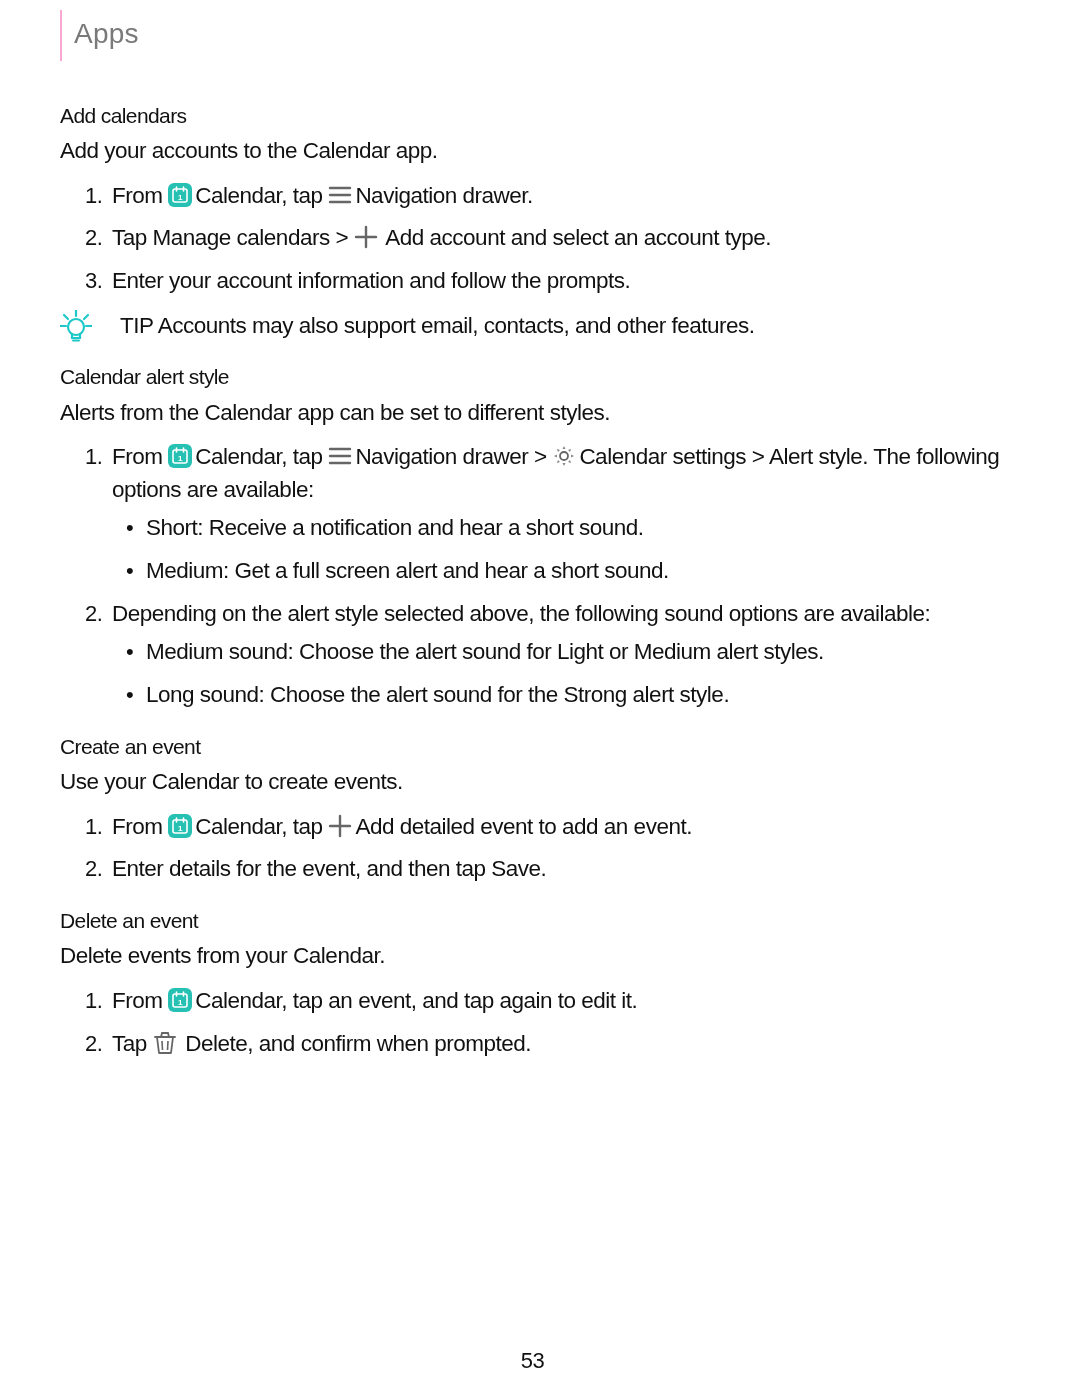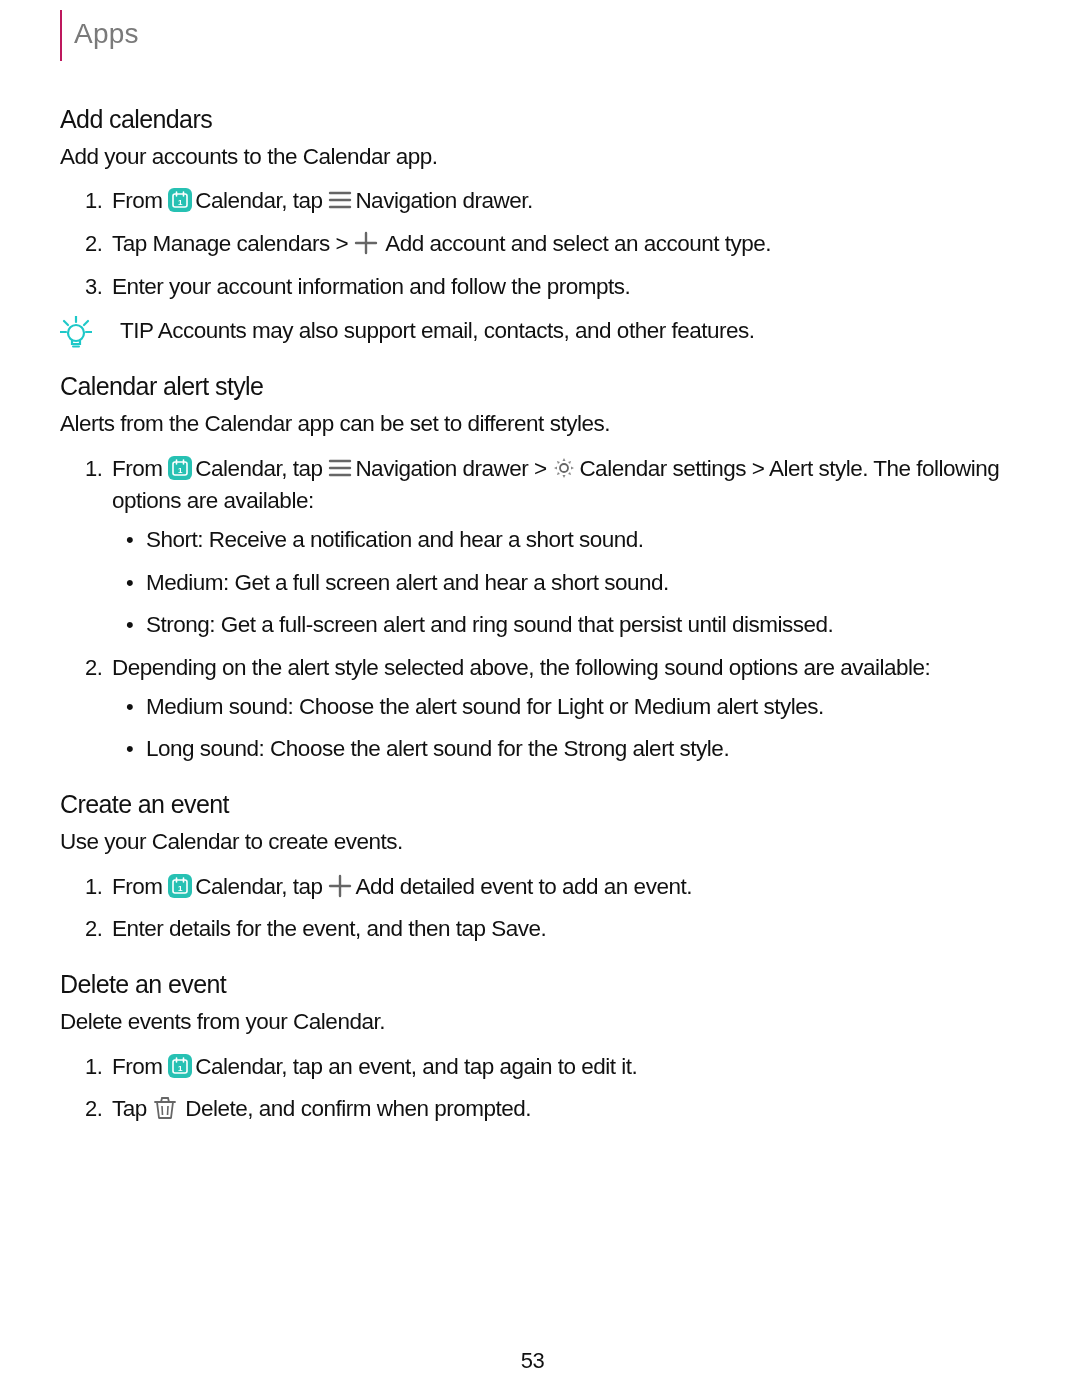"Apps" .breadcrumb { border-left: 2px solid #be185d -> 2px solid #f9a8d4 }
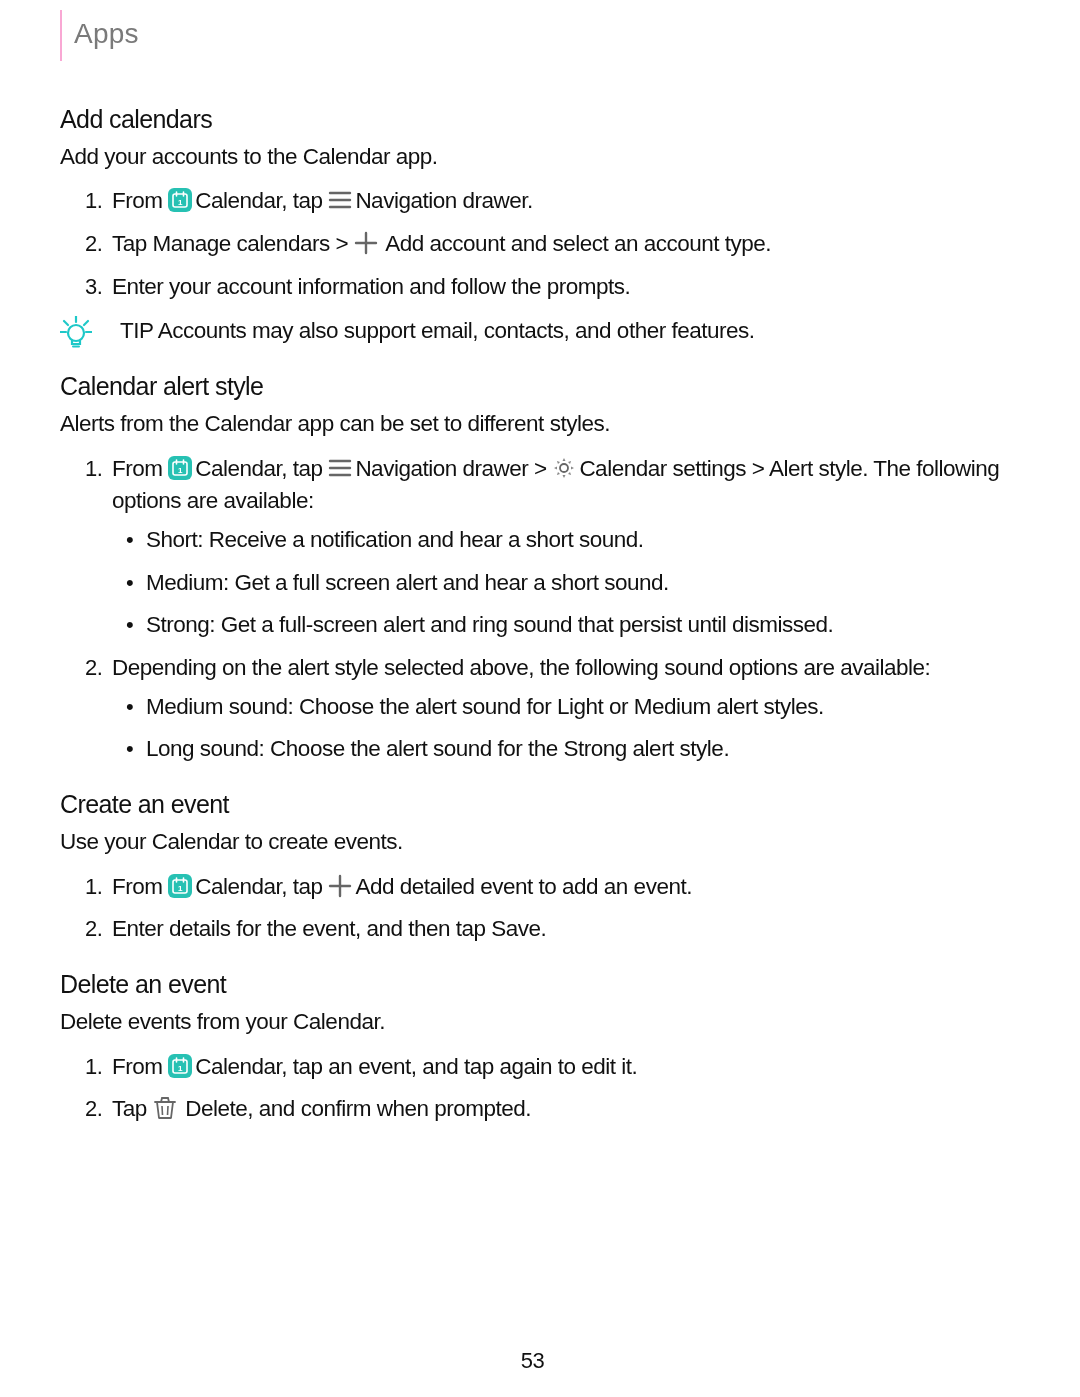"Add calendars" h2 { font-size: 25px -> 21px }
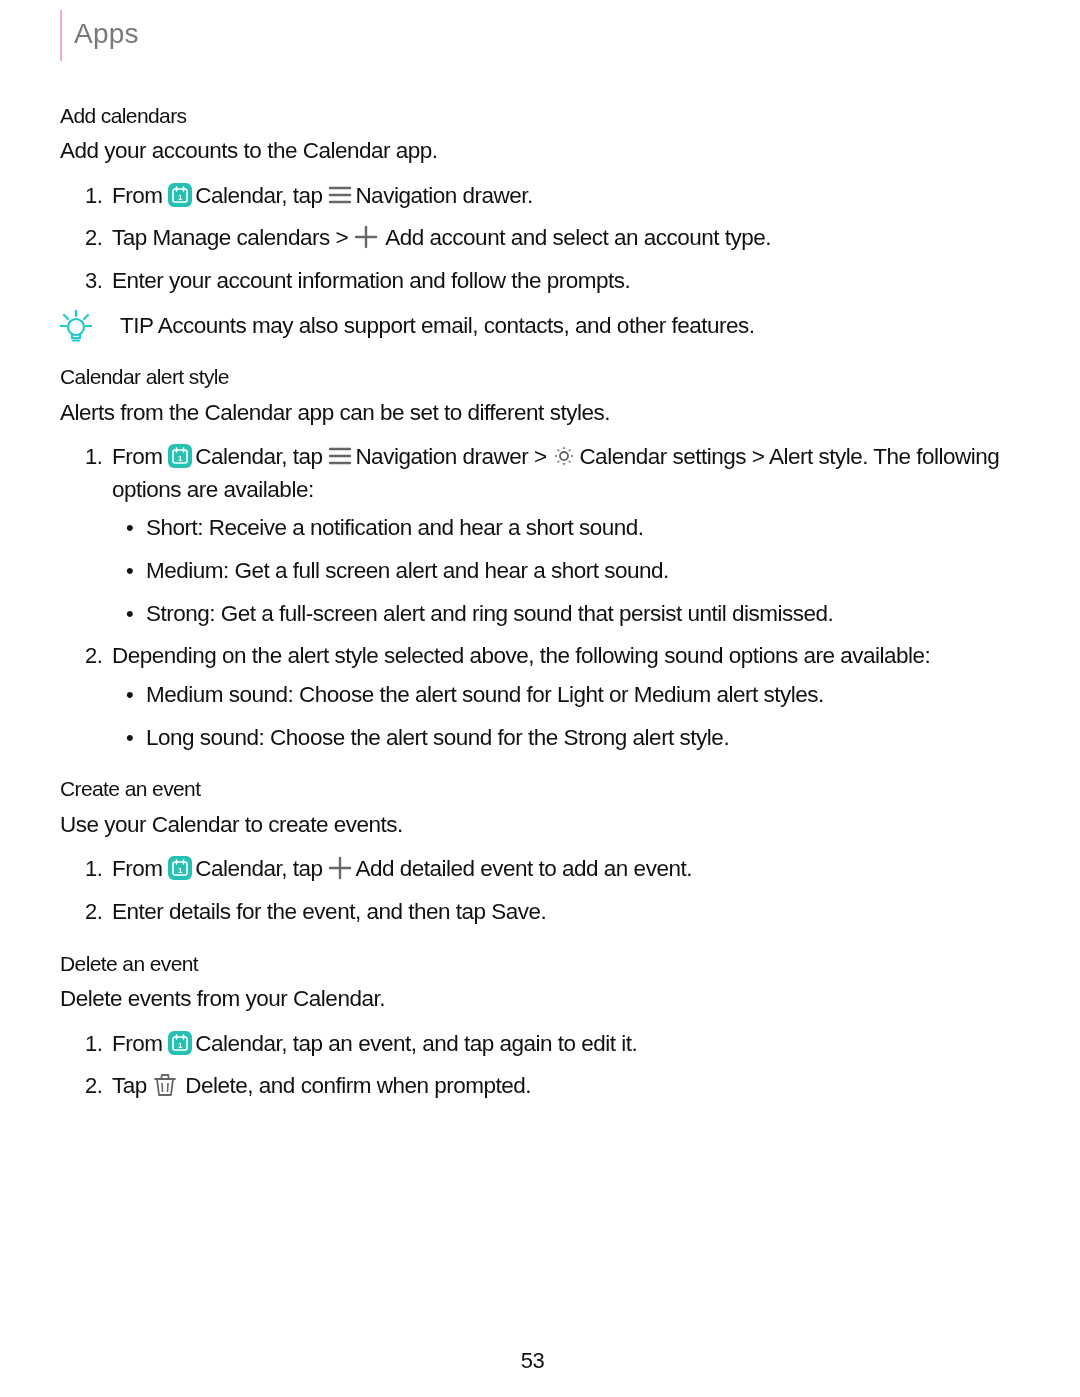"Strong: Get a full-screen alert" li { html: <li><span>Strong</span><span>: Get a full-screen alert and ring sound that persist until dismissed.</span></li> -> none }
